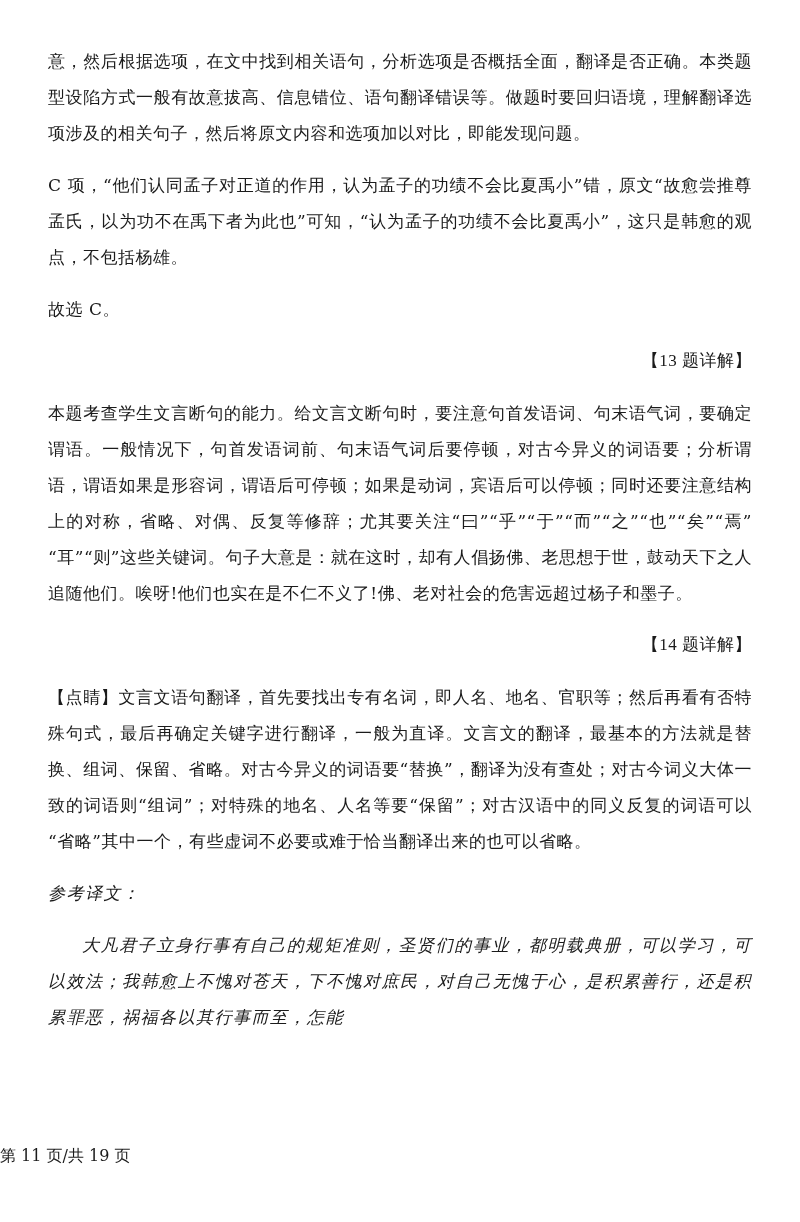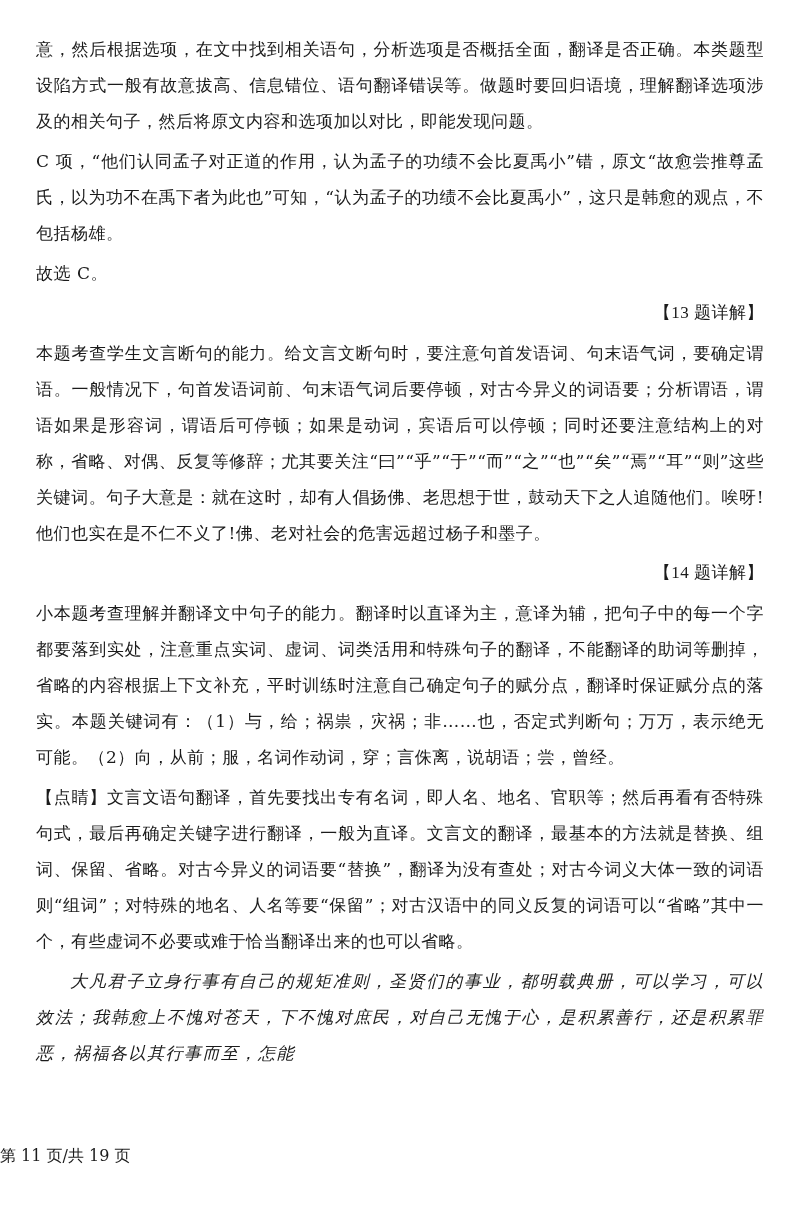"意，然后根据选项，在文中找到相关语句，分析选项是否概括全面，翻译是否正确。本类题" .content p { margin: 4px -> 16px }
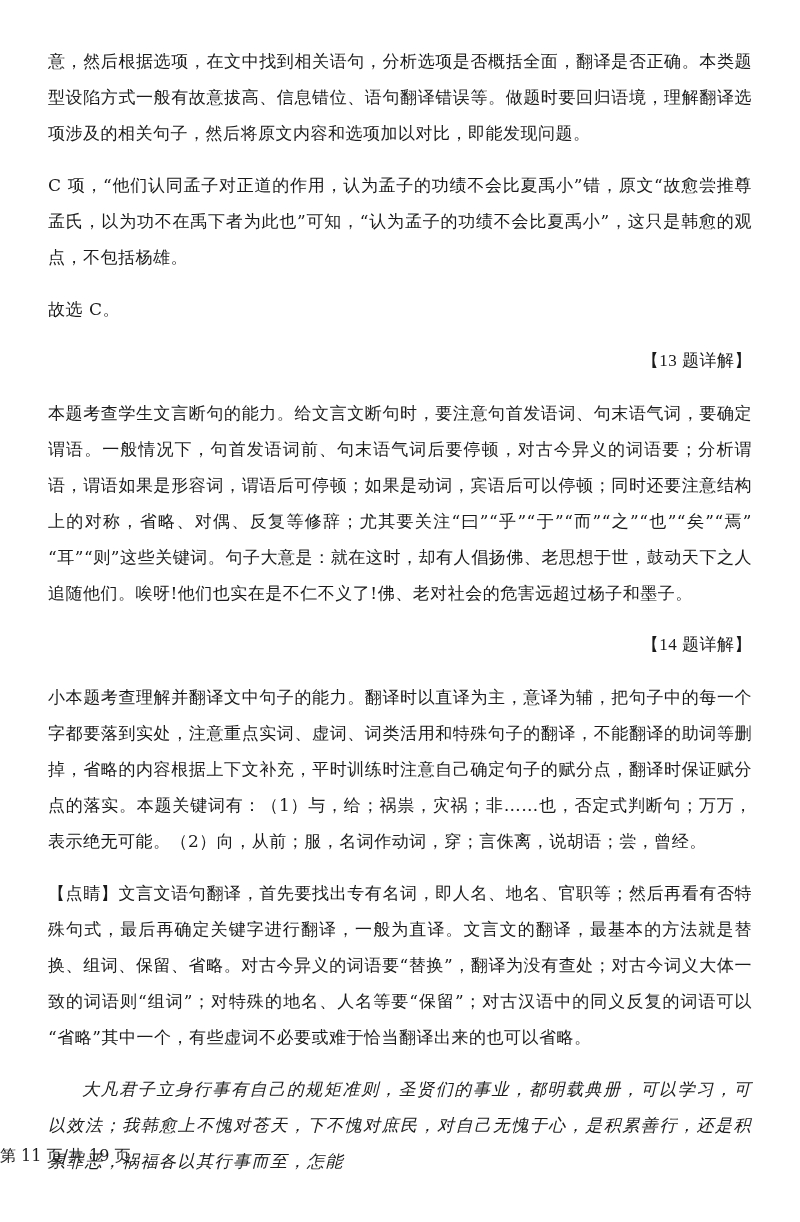"小本题考查理解并翻译文中句子的能力。翻译时以直译为主，意译为辅，把句子中的每一个" p.para { html: <p>小本题考查理解并翻译文中句子的能力。翻译时以直译为主，意译为辅，把句子中的每一个字都要落到实处，注意重点实词、虚词、词类活用和特殊句子的翻译，不能翻译的助词等删掉，省略的内容根据上下文补充，平时训练时注意自己确定句子的赋分点，翻译时保证赋分点的落实。本题关键词有：（1）与，给；祸祟，灾祸；非……也，否定式判断句；万万，表示绝无可能。（2）向，从前；服，名词作动词，穿；言侏离，说胡语；尝，曾经。</p> -> none }
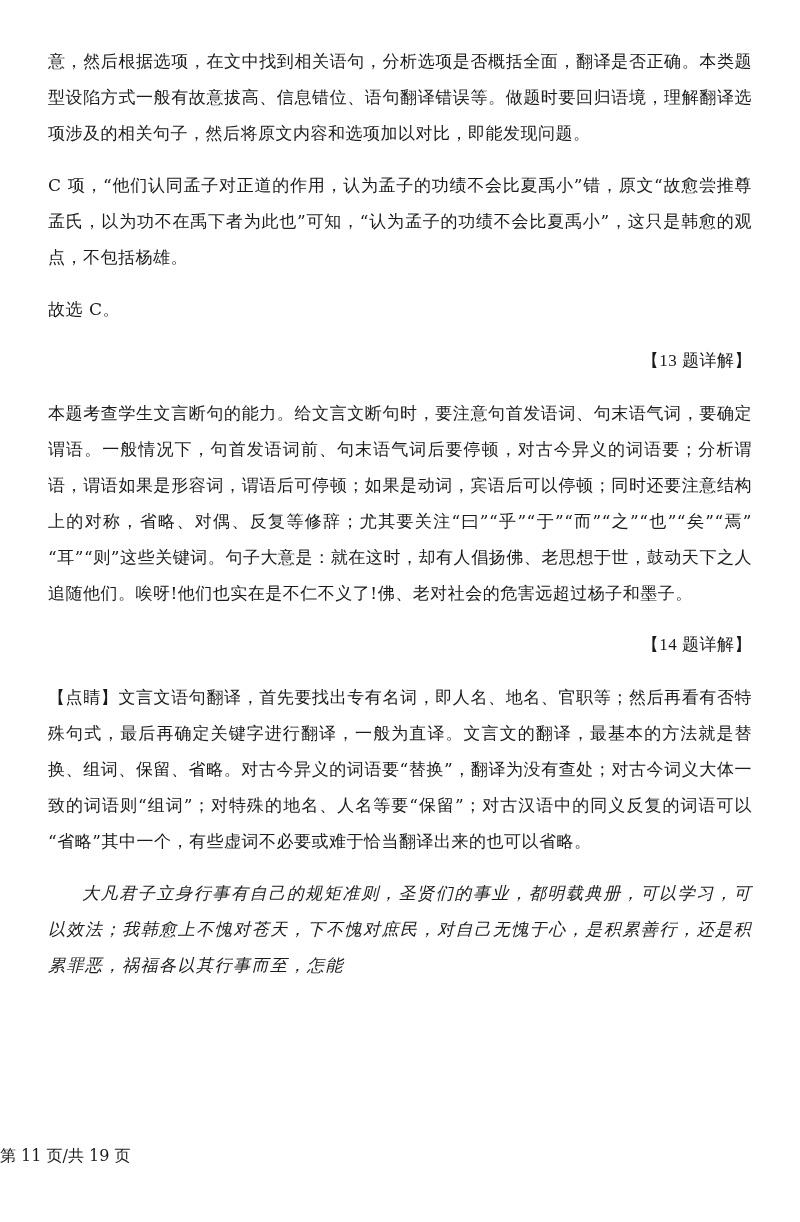"参考译文：" p.para { html: none -> <p>参考译文：</p> }
